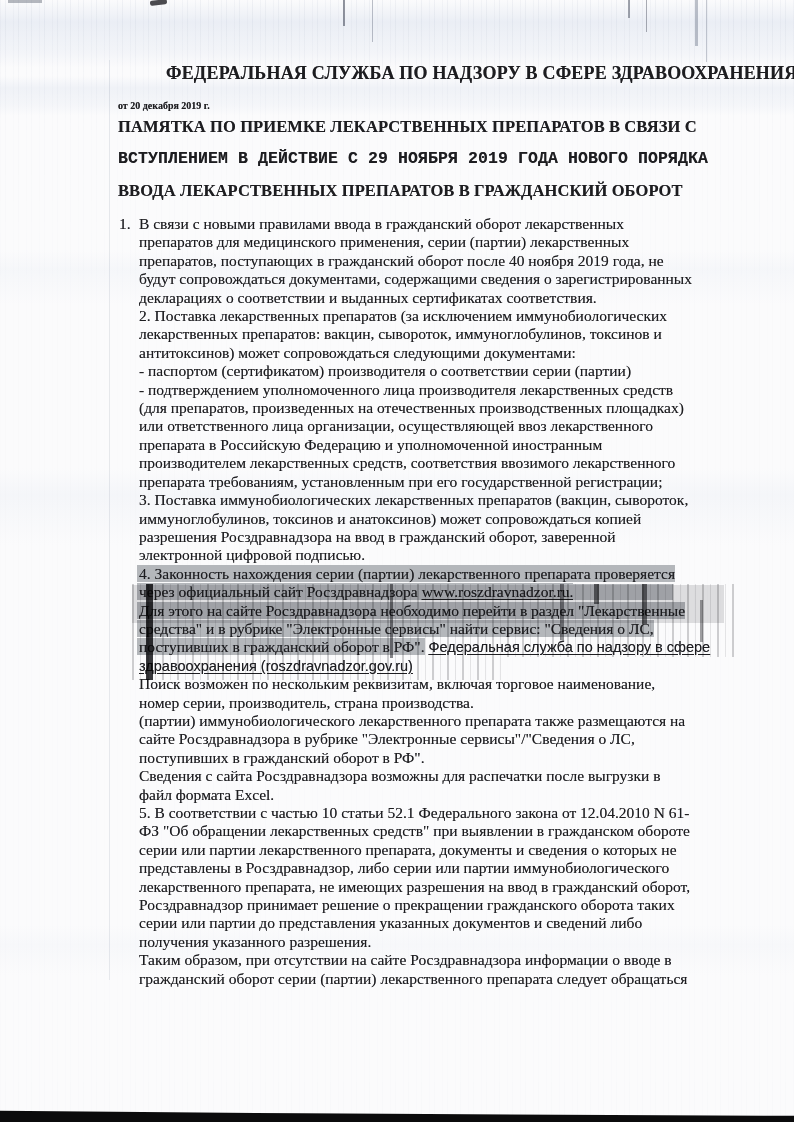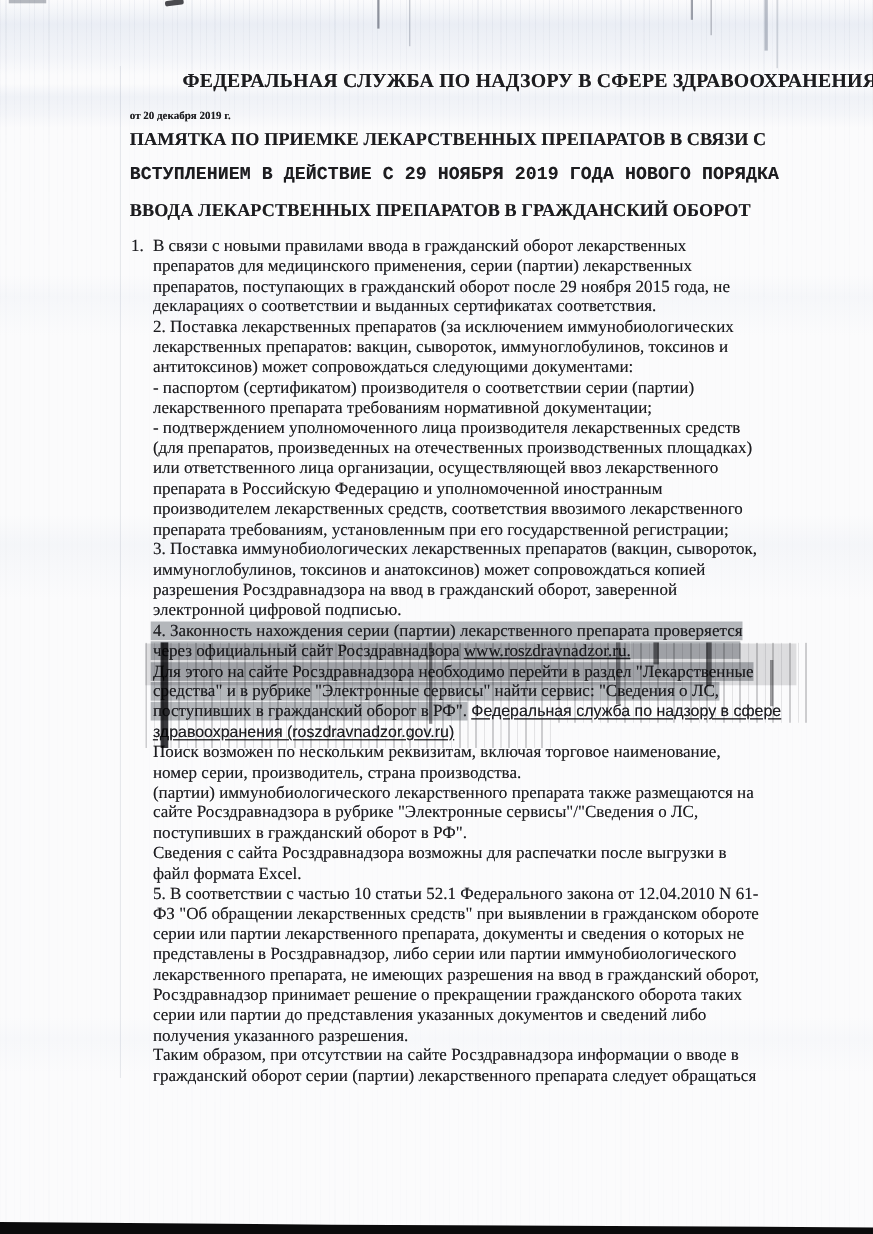"препаратов, поступающих в гражданский" span.run-p { text: 29 ноября 2015 -> 40 ноября 2019 }
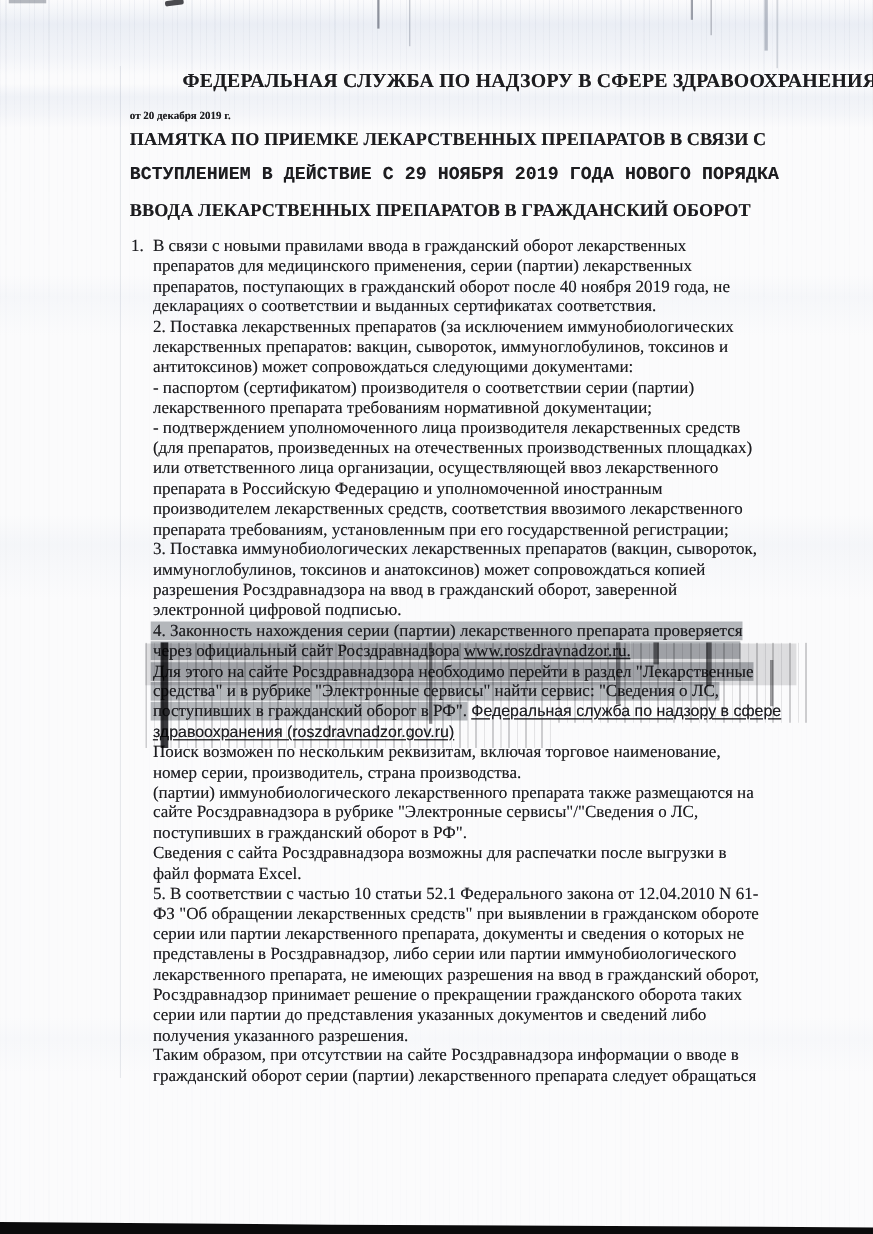"будут сопровождаться документами," div.line { html: none -> <div><span>будут сопровождаться документами, содержащими сведения о зарегистрированных</span></div> }
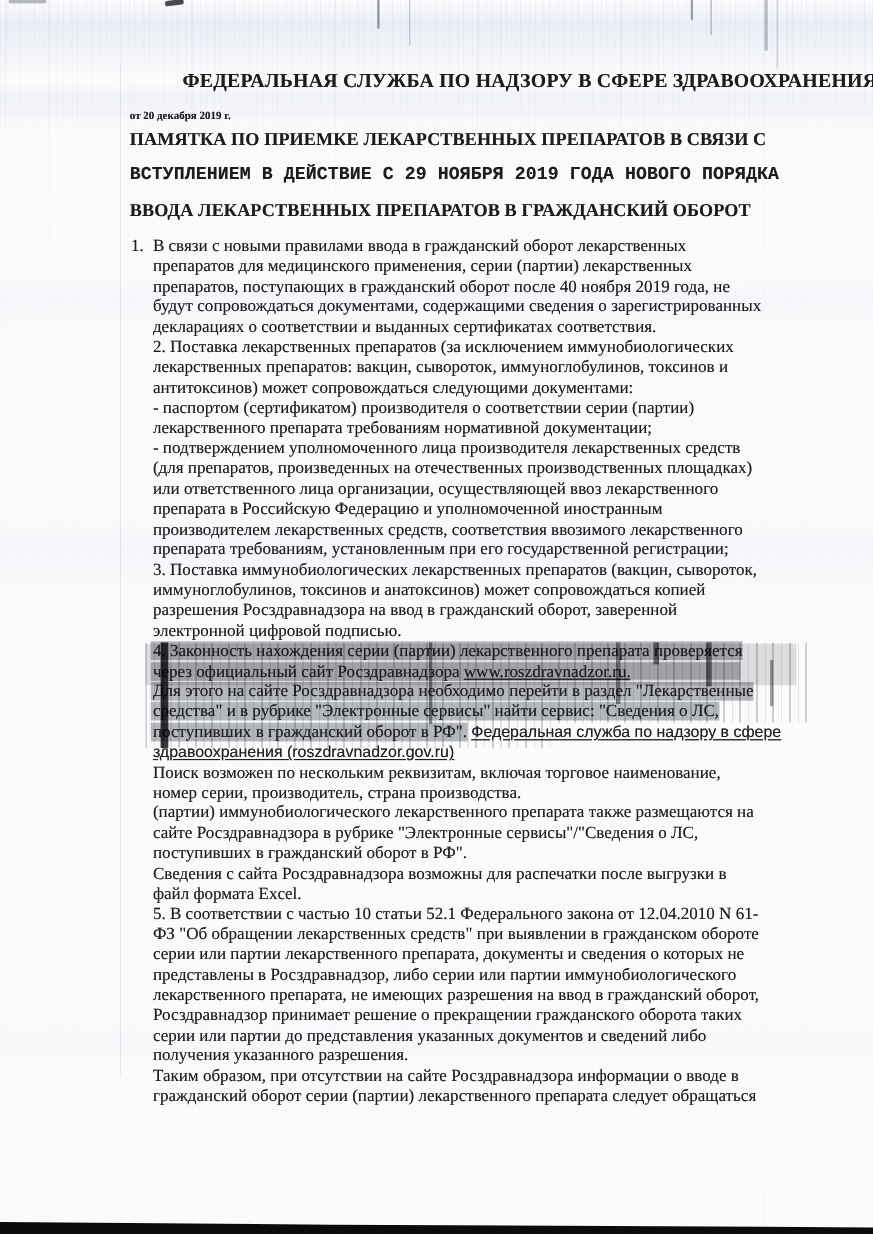"лекарственного препарата требованиям" div.line { html: <div><span>лекарственного препарата требованиям нормативной документации;</span></div> -> none }
